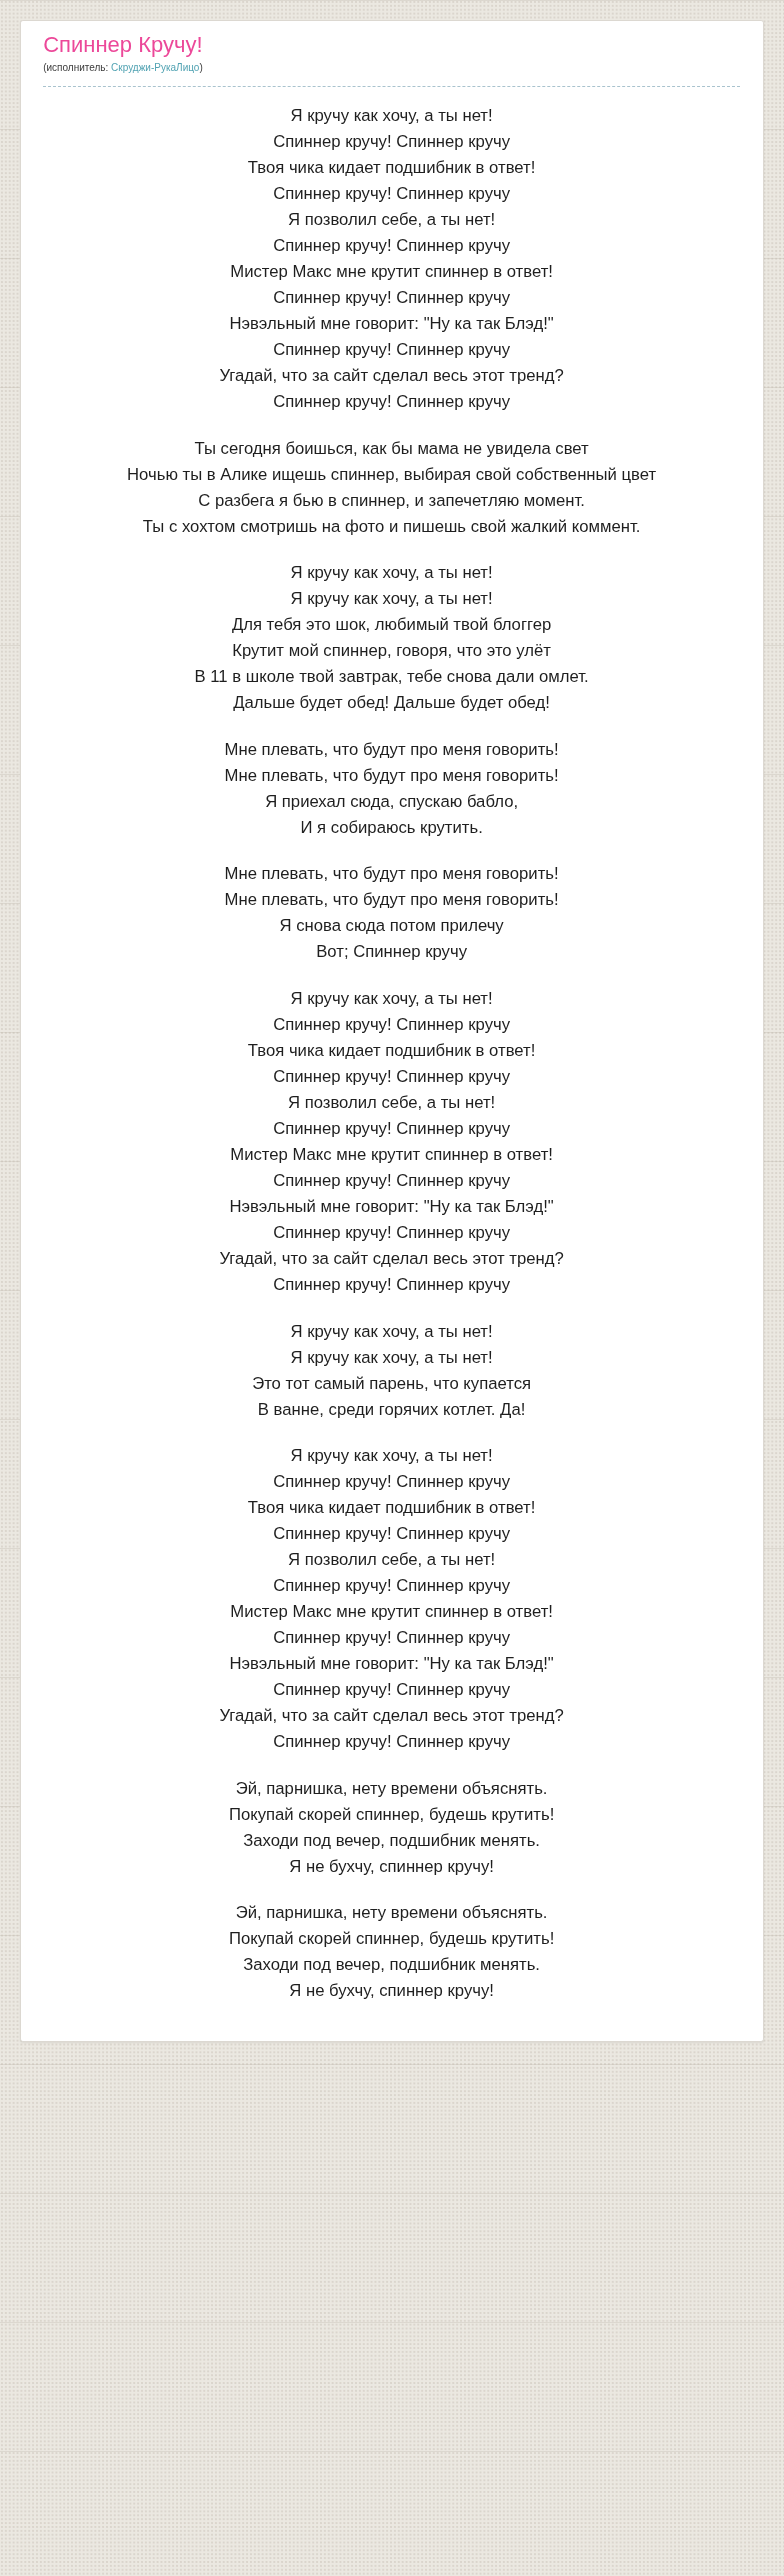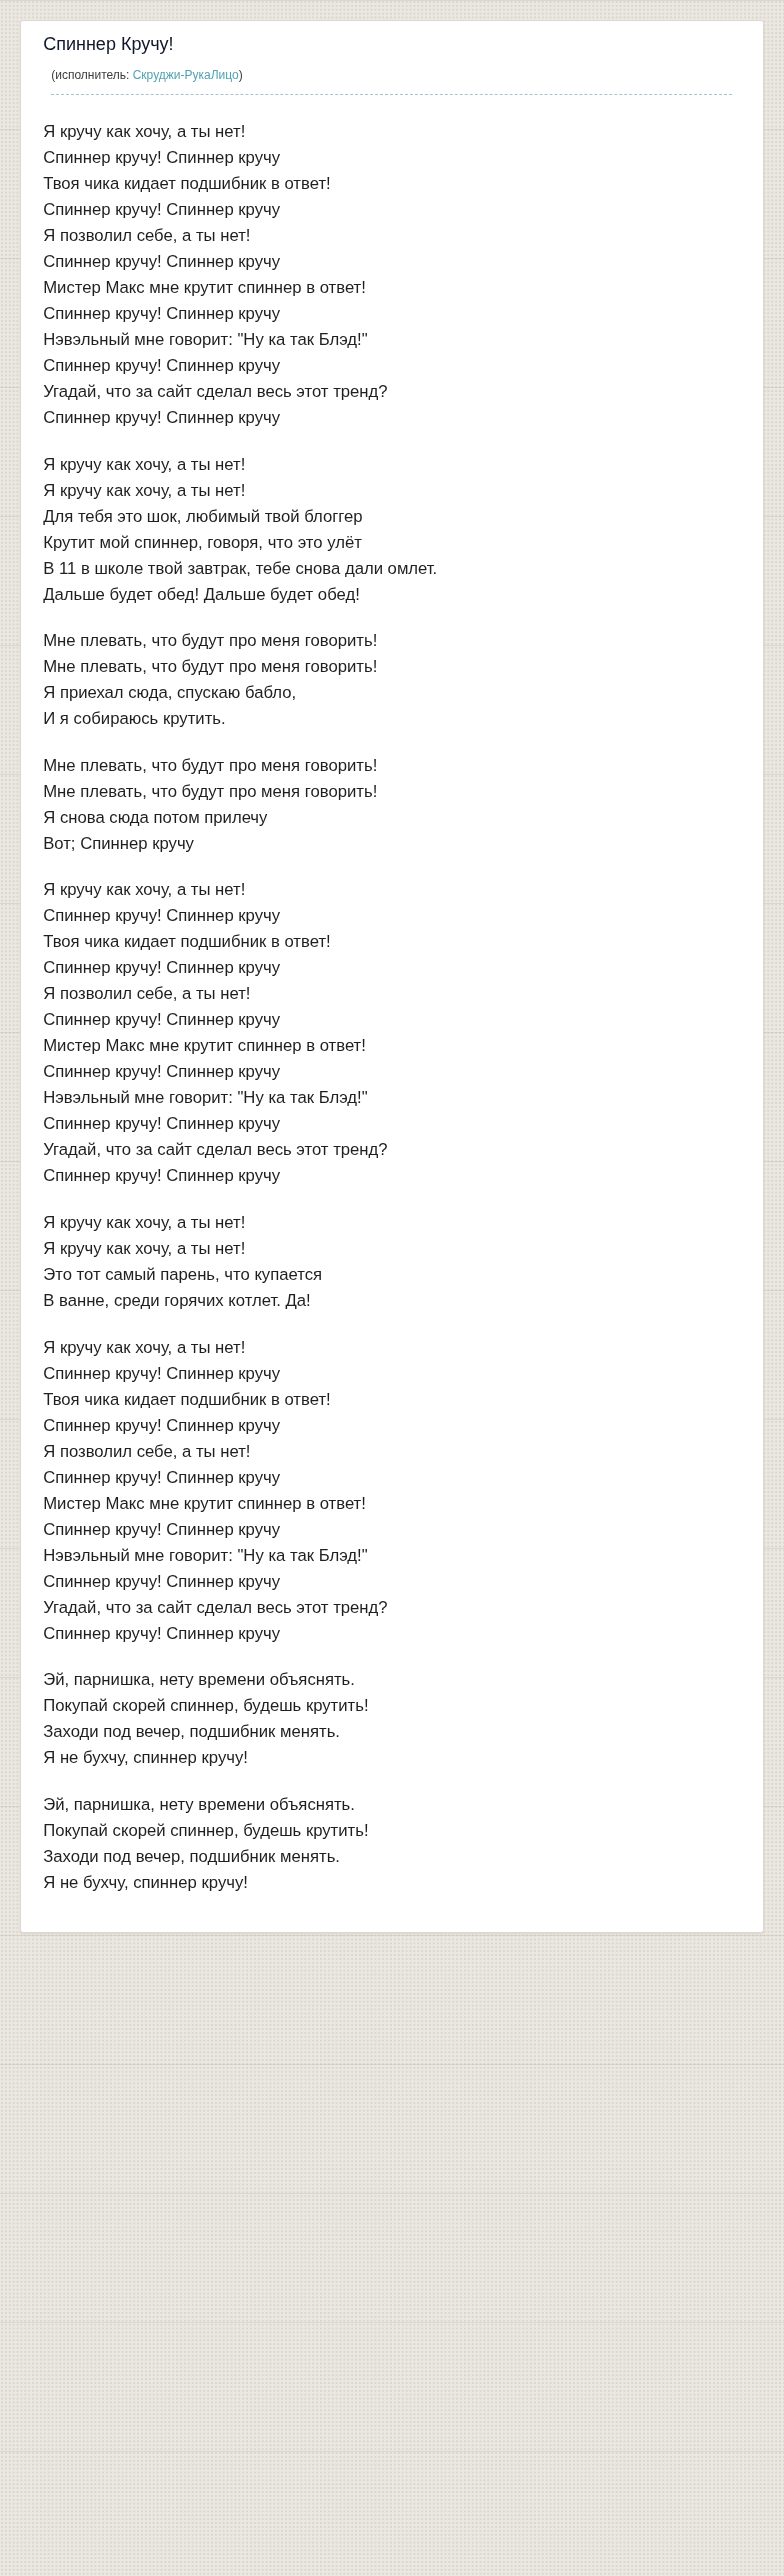"Спиннер Кручу!" .song-title { color: #0f172a -> #ec4899; font-size: 18px -> 22px }
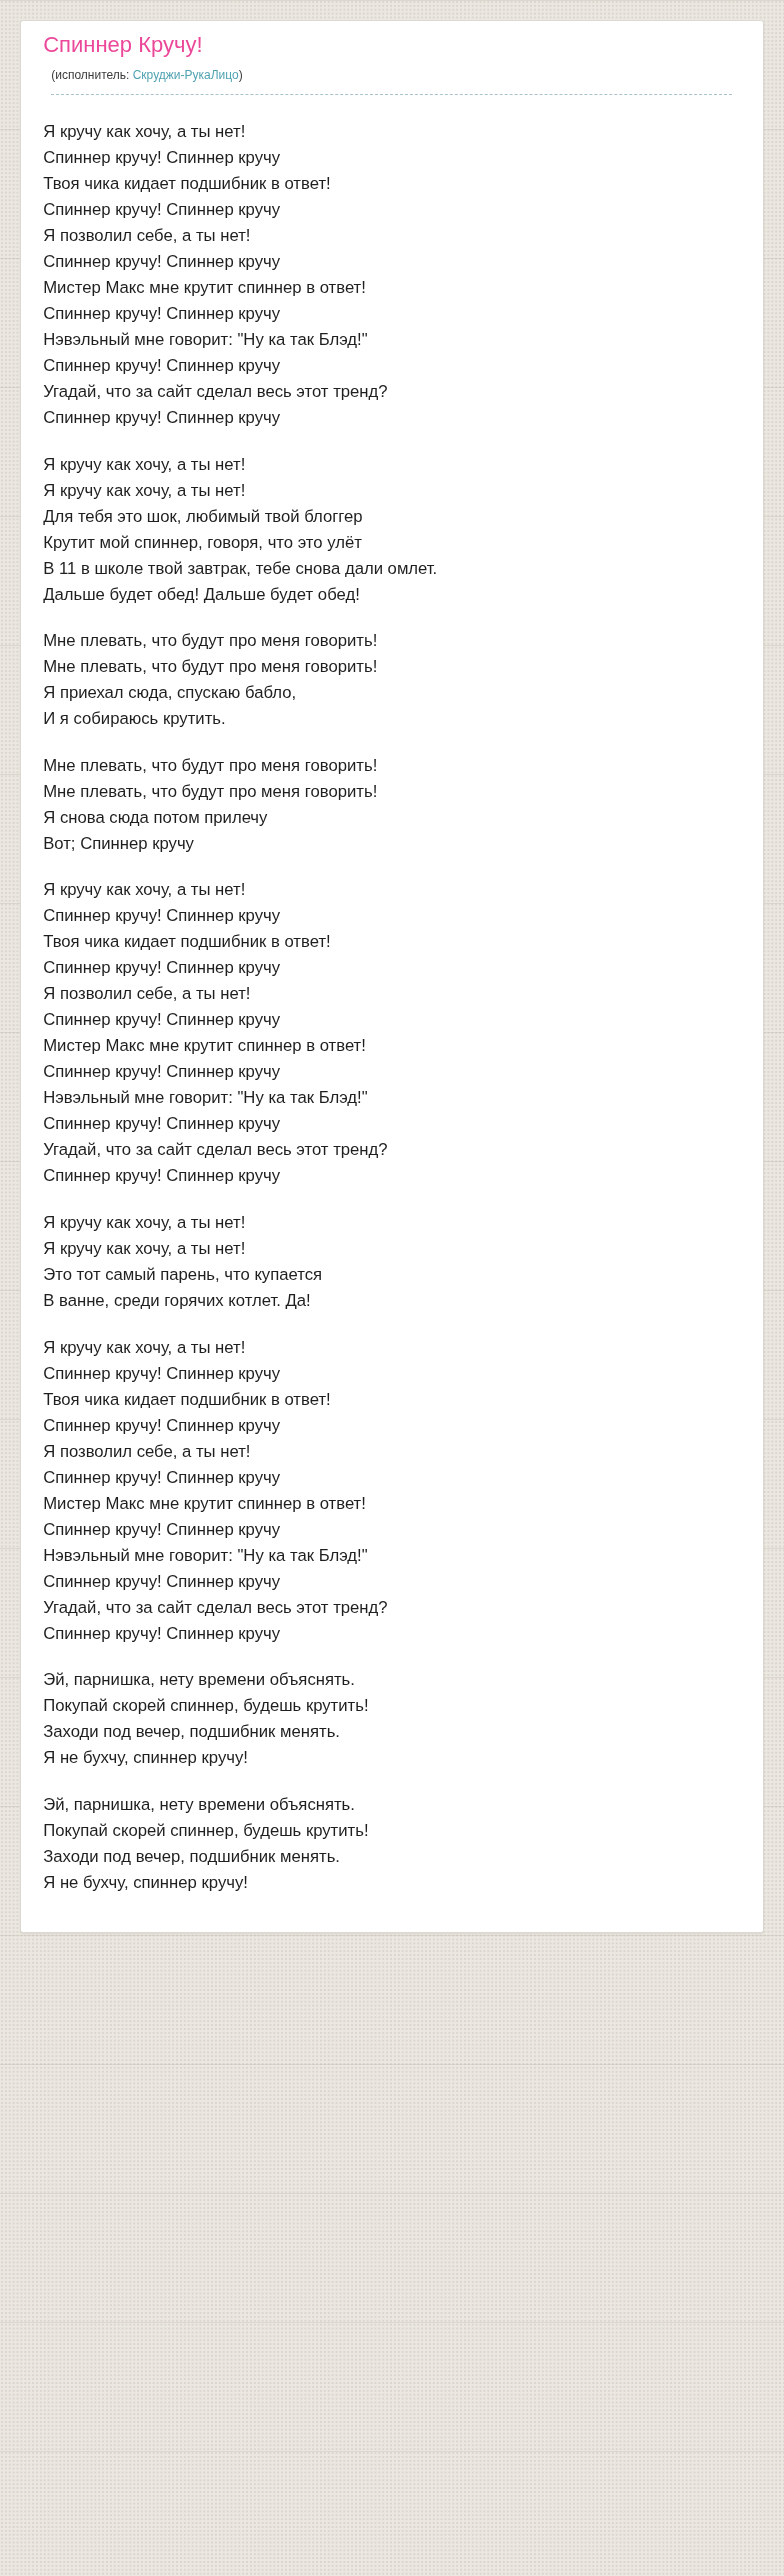"(исполнитель: Скруджи-РукаЛицо)" .artist-line { font-size: 12px -> 10px; margin: 8px -> 0 }
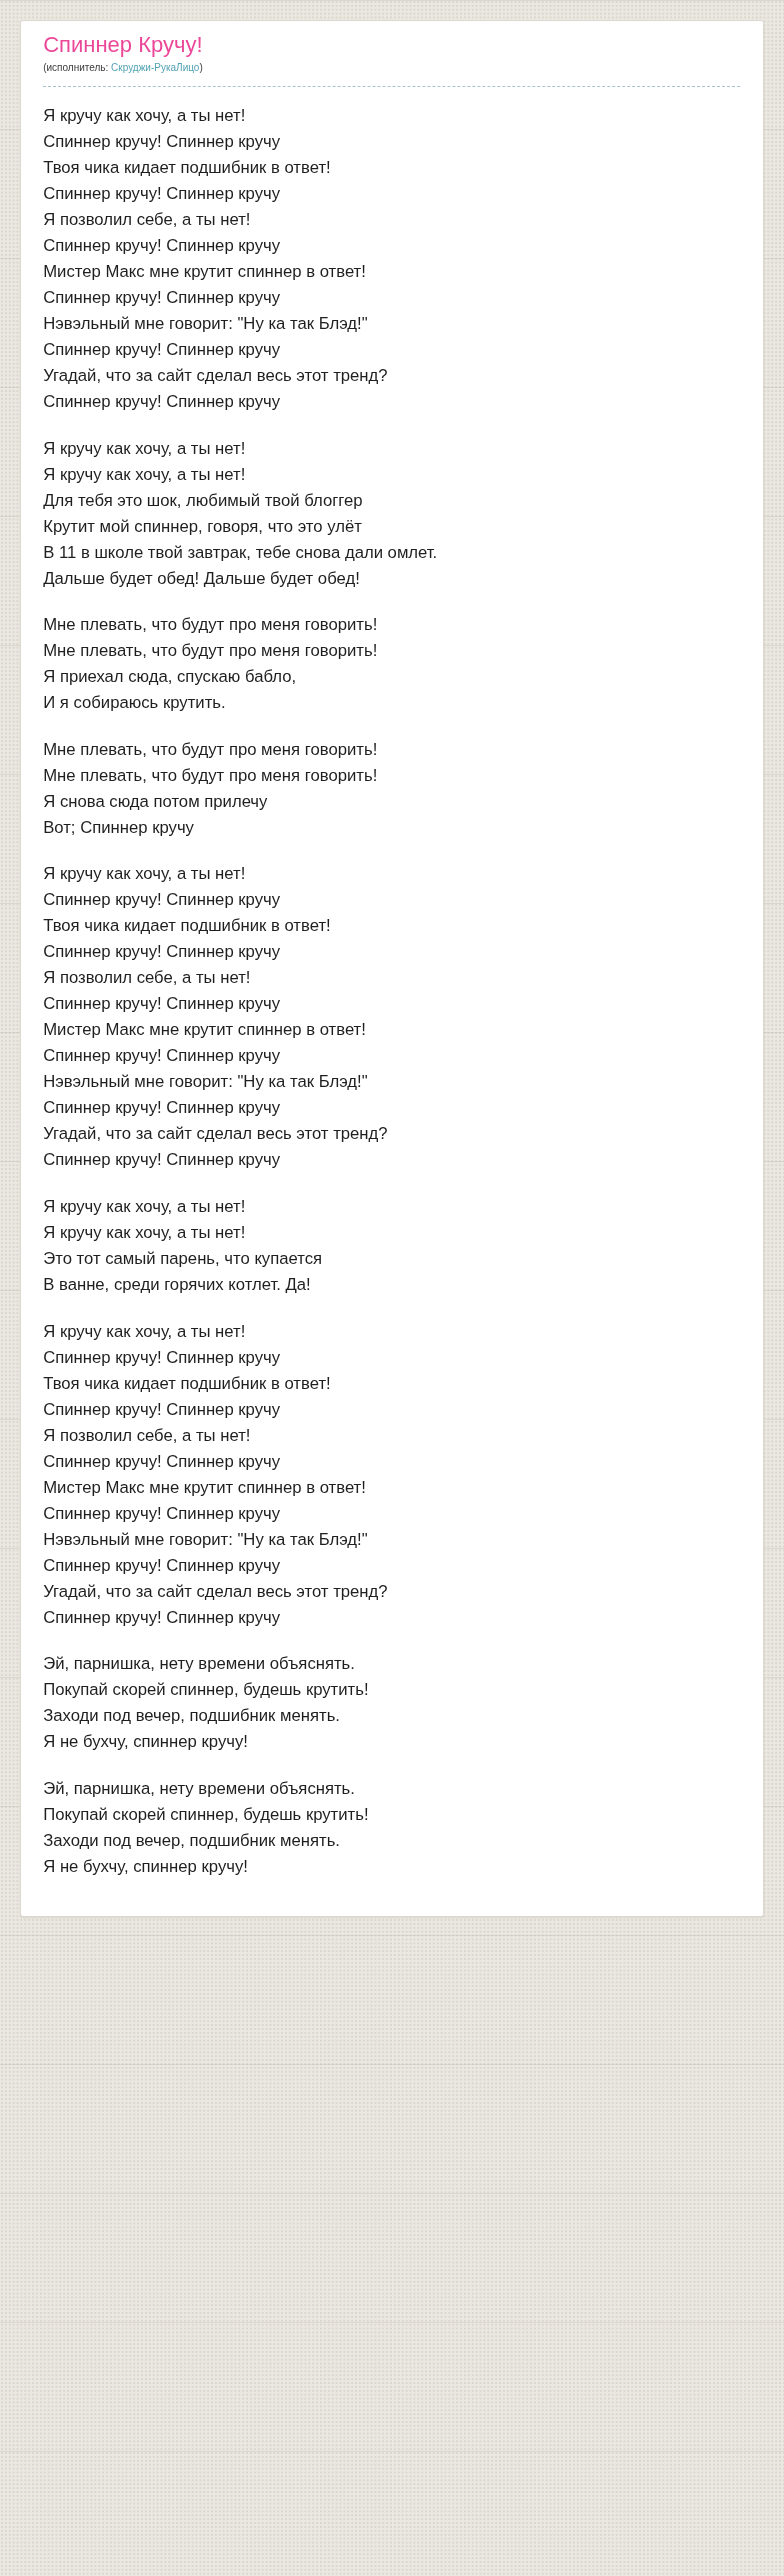"Я кручу как хочу, а" .lyrics { text-align: none -> center }
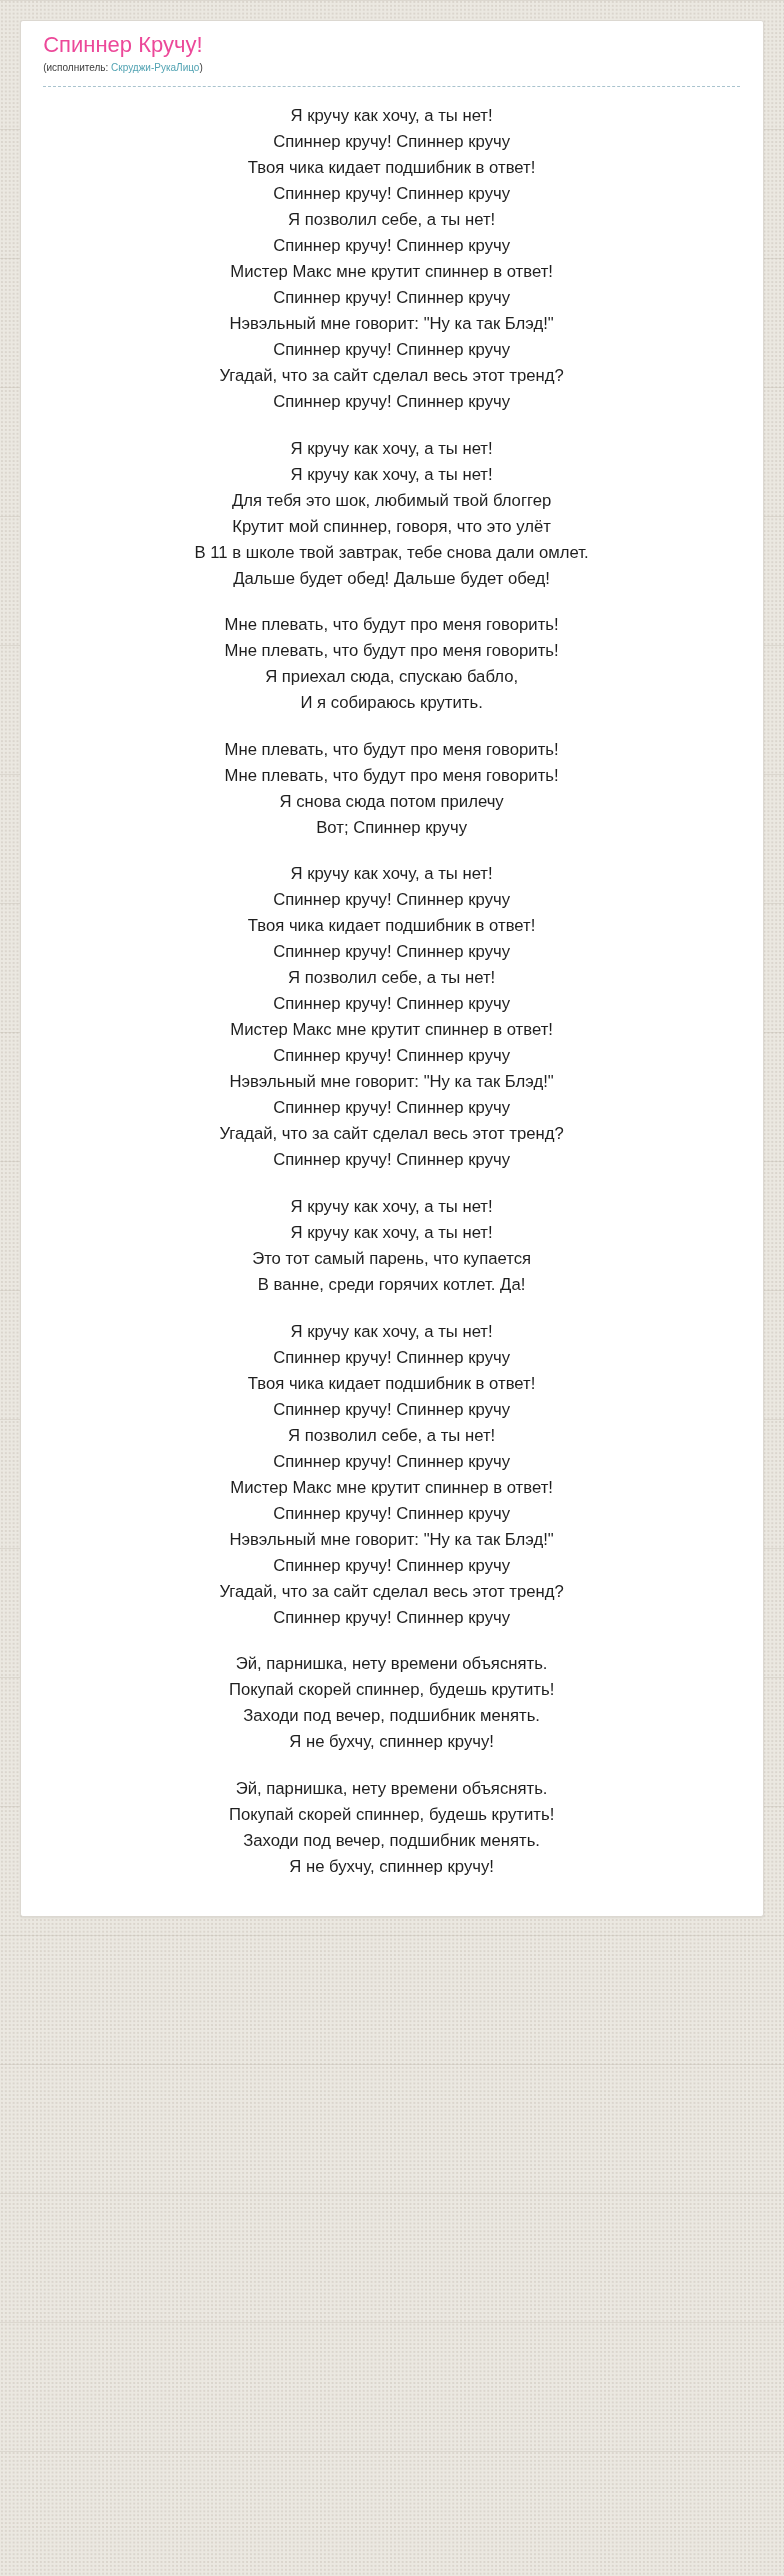"Ты сегодня боишься, как бы" p { html: none -> <p>Ты сегодня боишься, как бы мама не увидела свет<br>Ночью ты в Алике ищешь спиннер, выбирая свой собственный цвет<br>С разбега я бью в спиннер, и запечетляю момент.<br>Ты с хохтом смотришь на фото и пишешь свой жалкий коммент.</p> }
